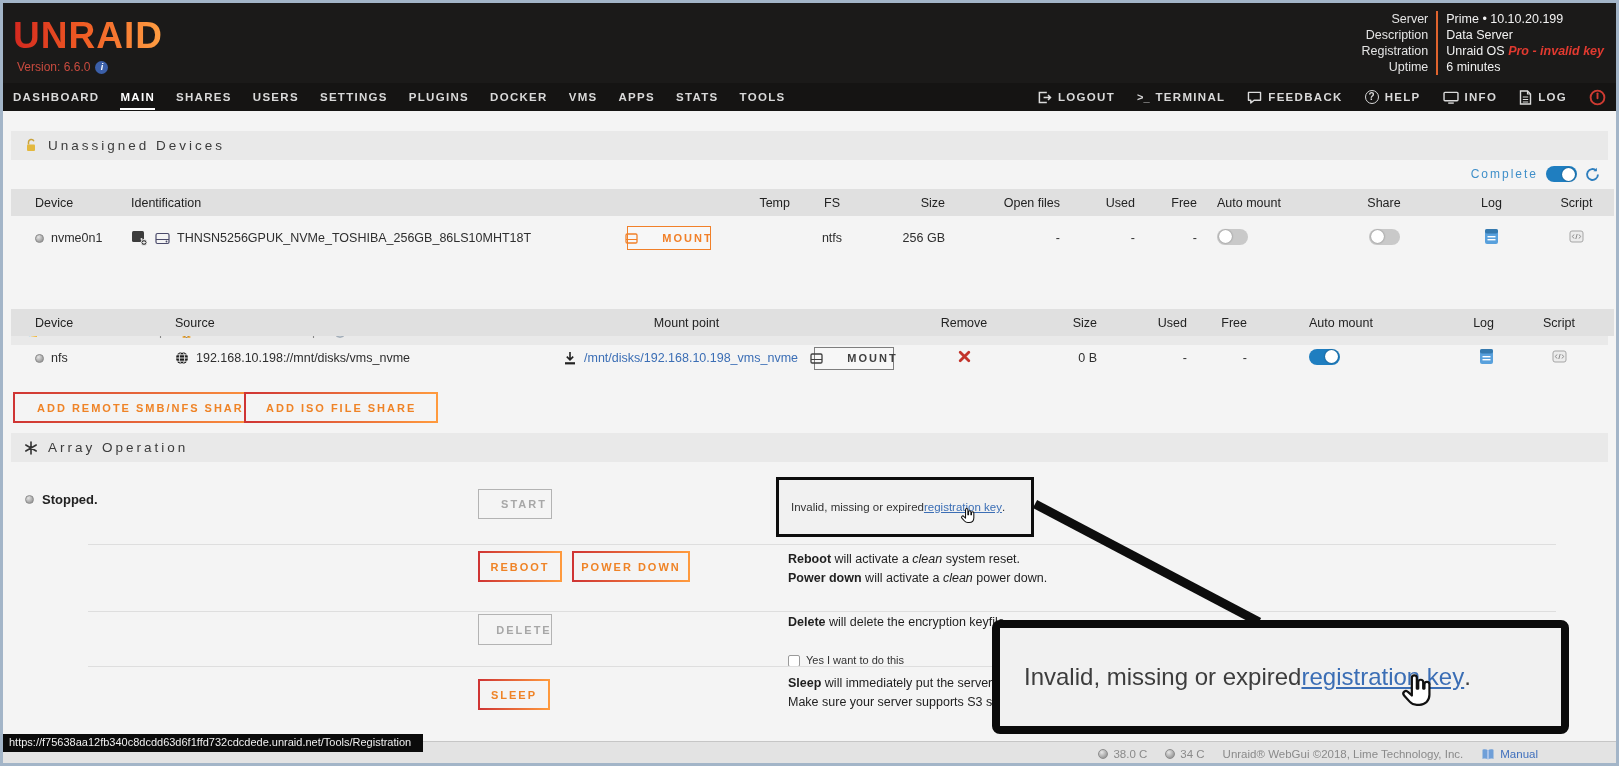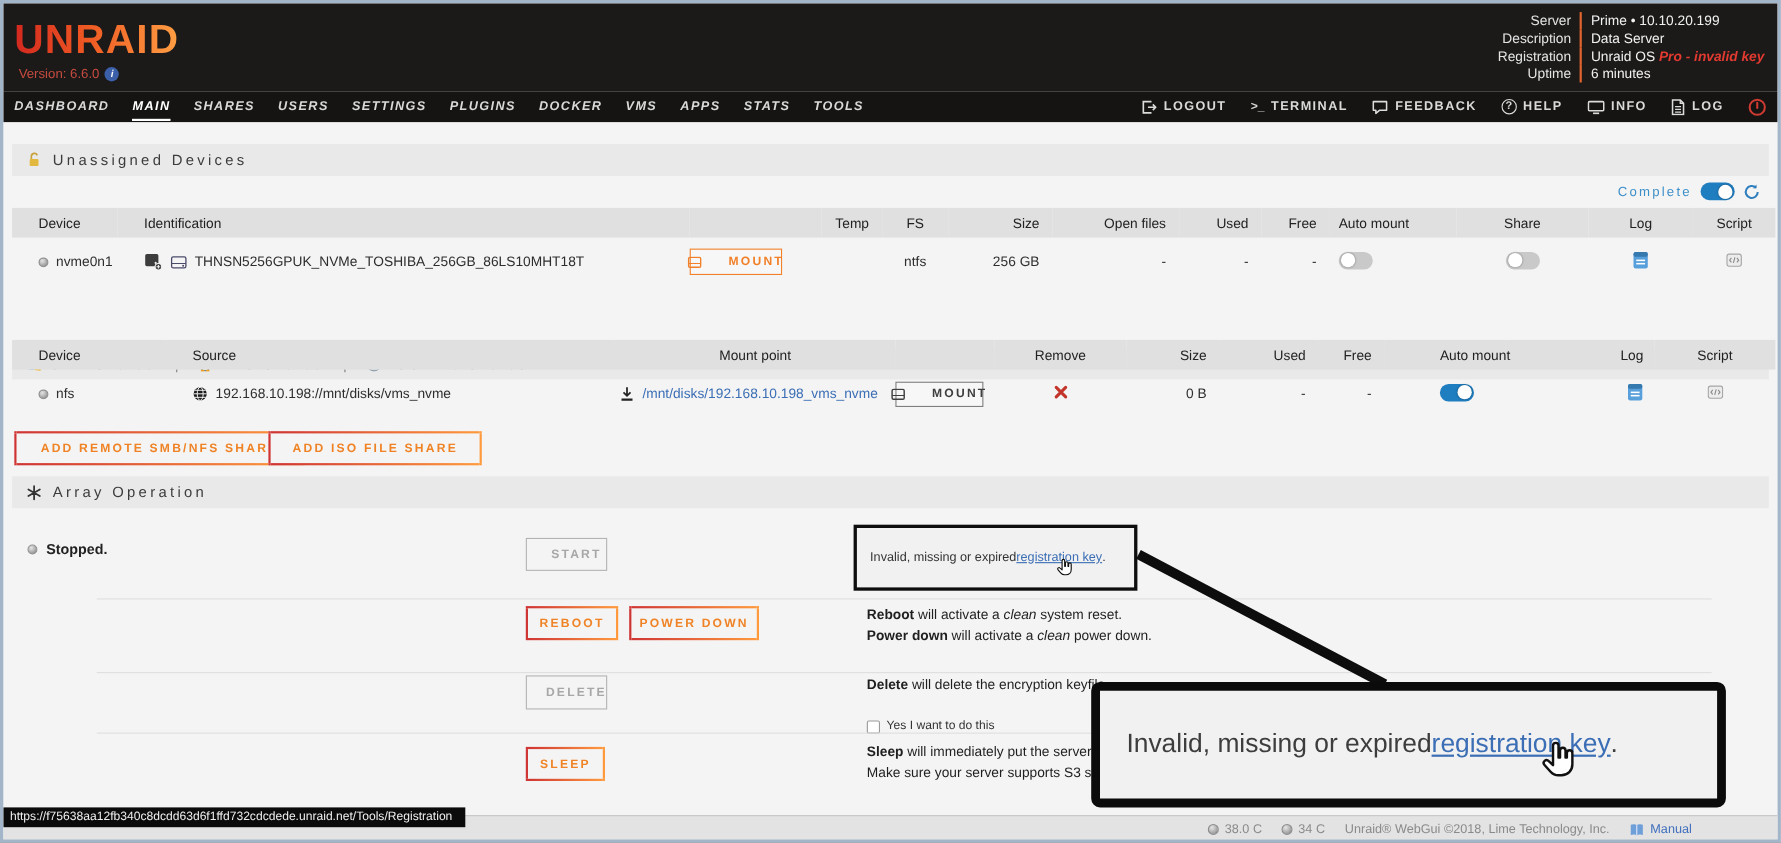"DASHBOARD" .nav-item { font-style: italic -> none }
